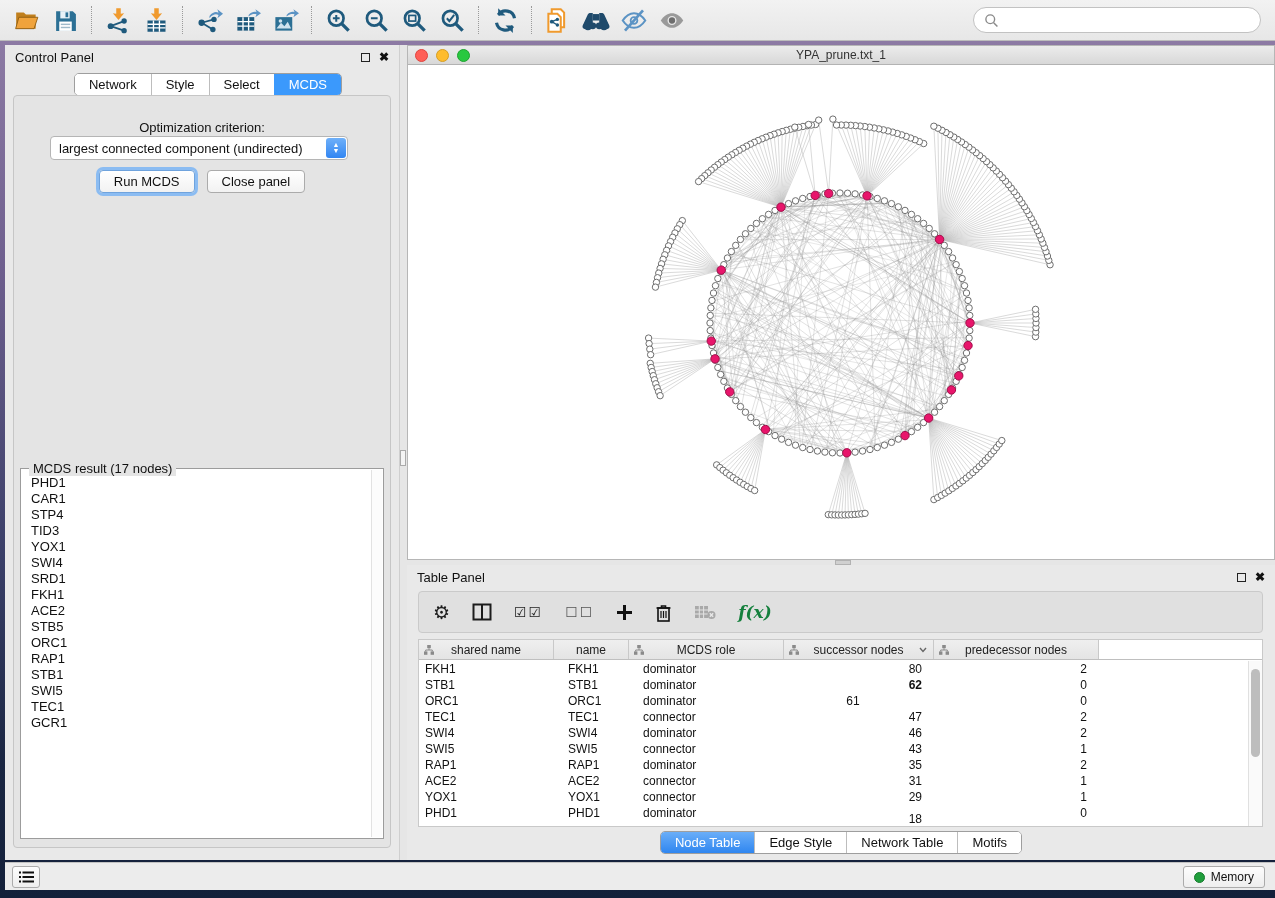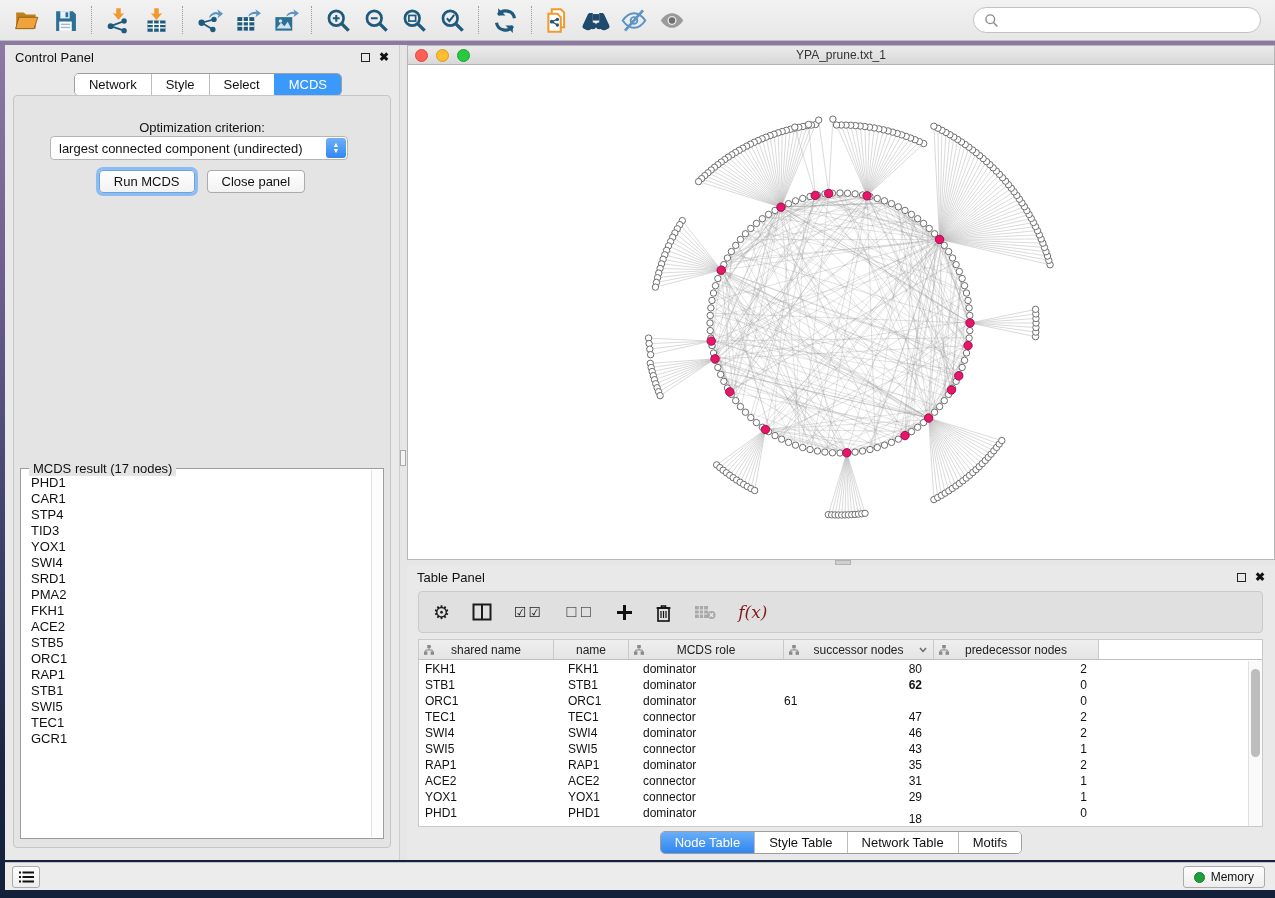"PMA2" div { html: <div>PMA2</div> -> none }
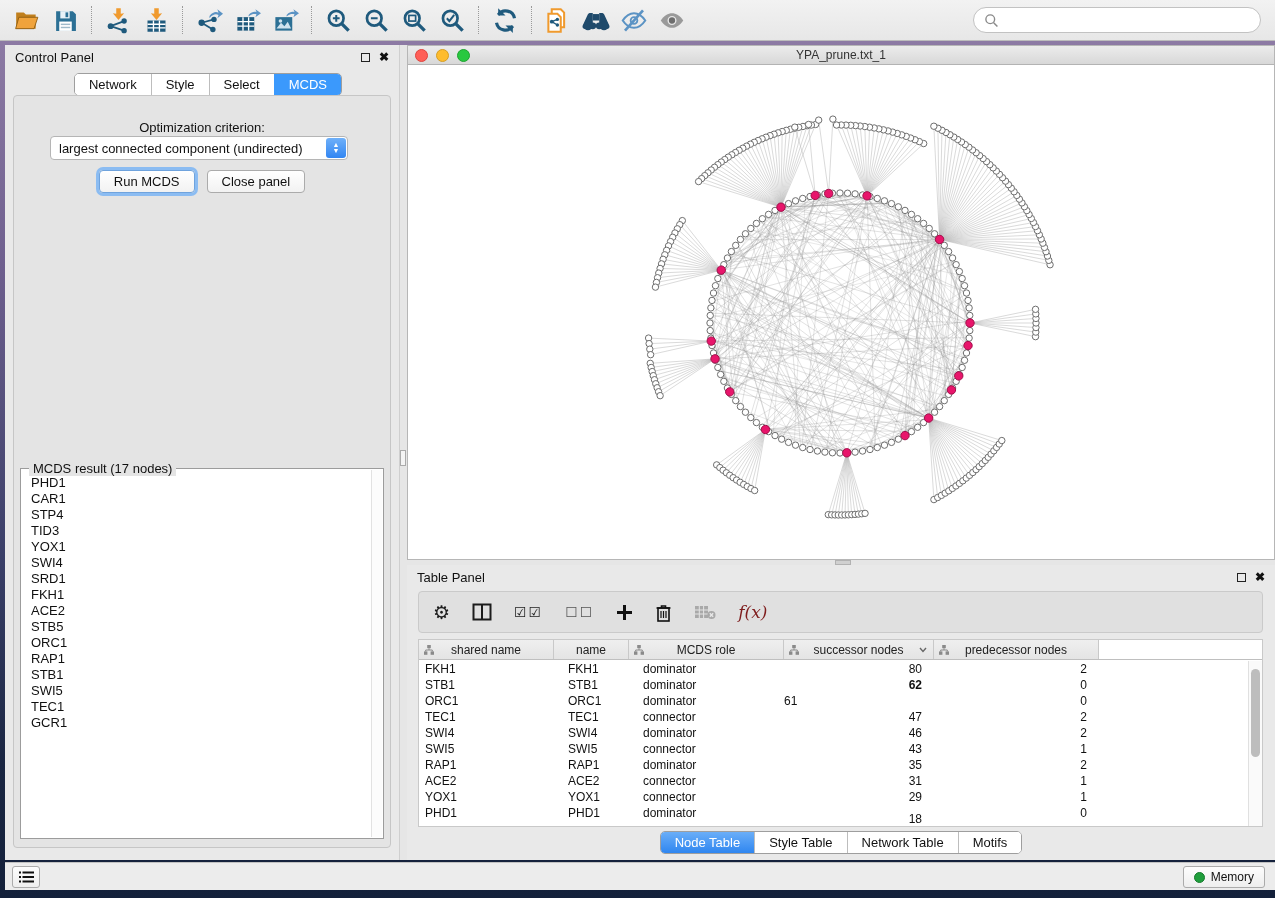"f(x)" .fx-glyph { color: #7f1d1d -> #15803d; font-weight: none -> bold }
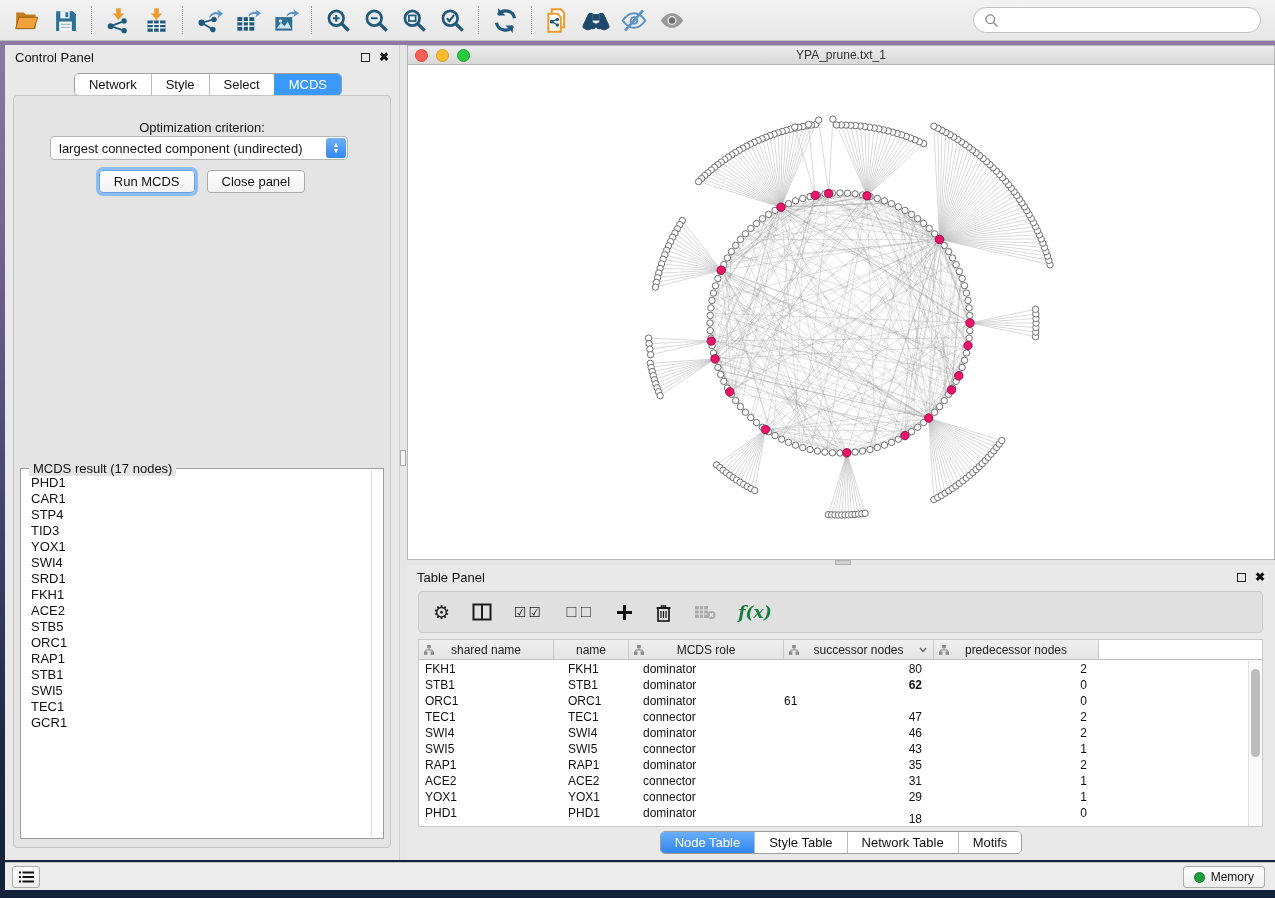"61" div.tcell { text-align: left -> center }
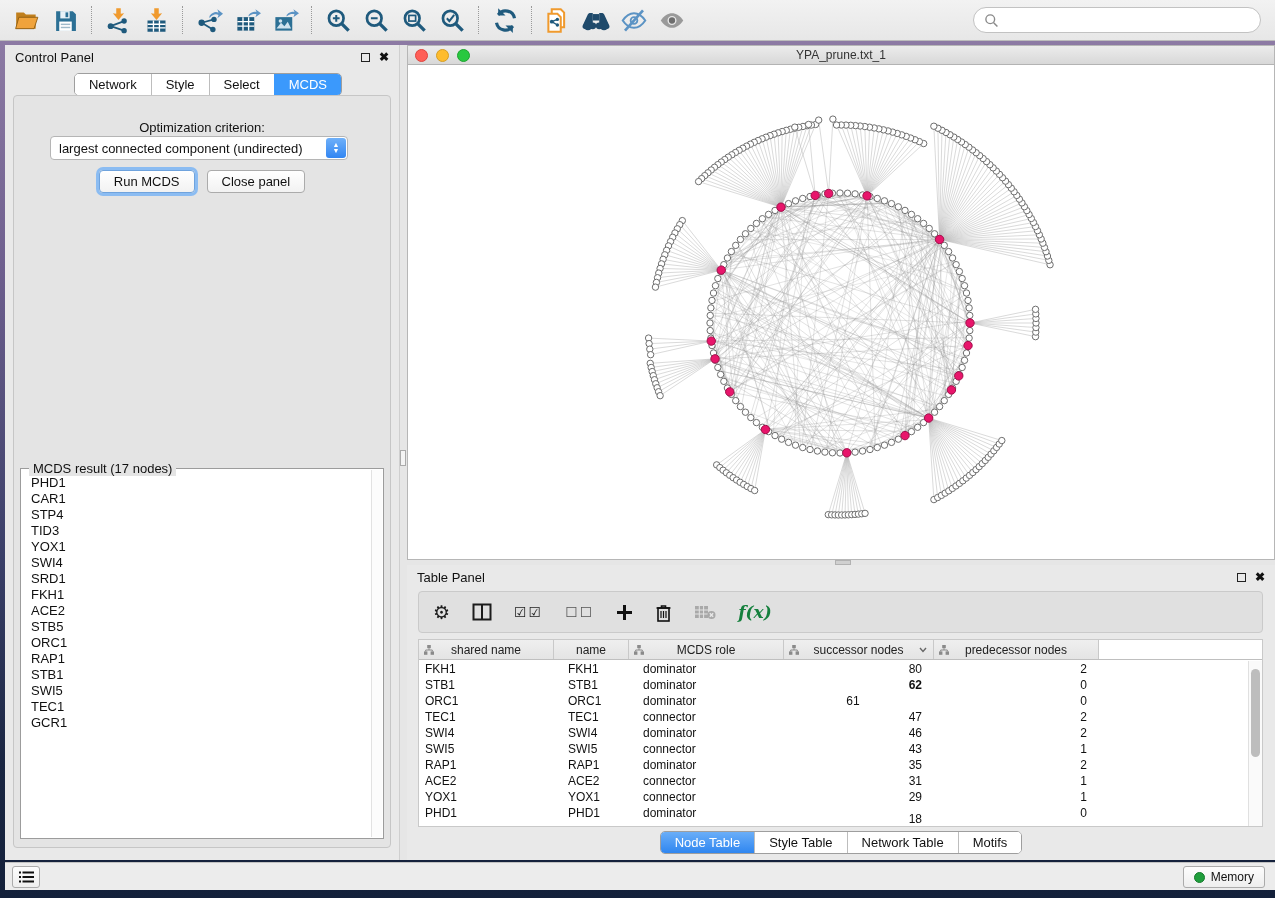"Style Table" span.tab { text: Style Table -> Edge Style }
